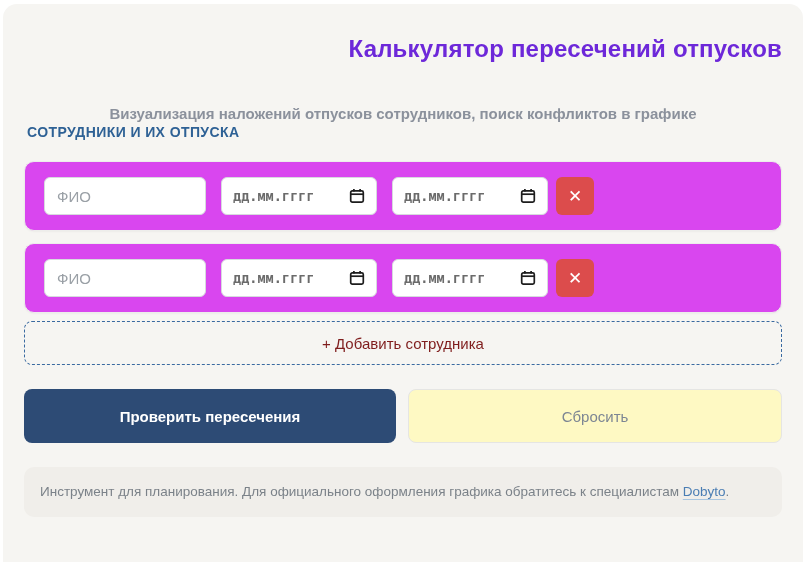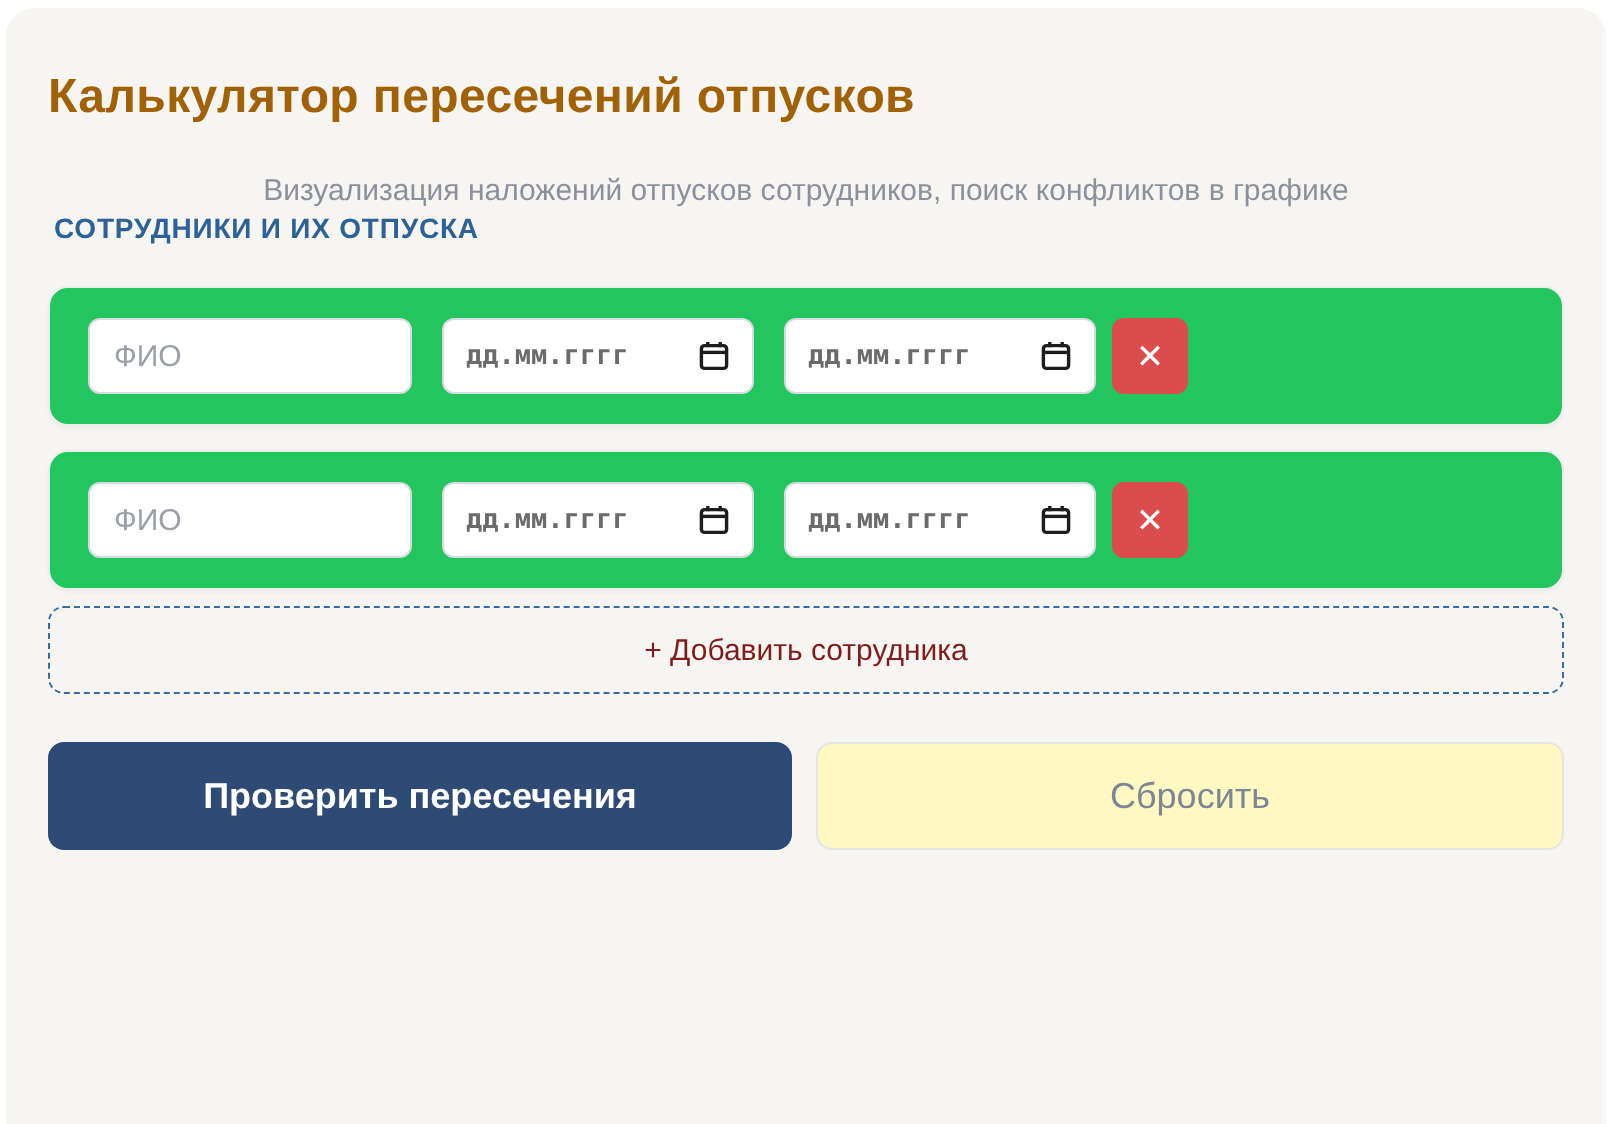"Калькулятор пересечений отпусков" .page-title { color: #a16207 -> #6d28d9; text-align: left -> right }
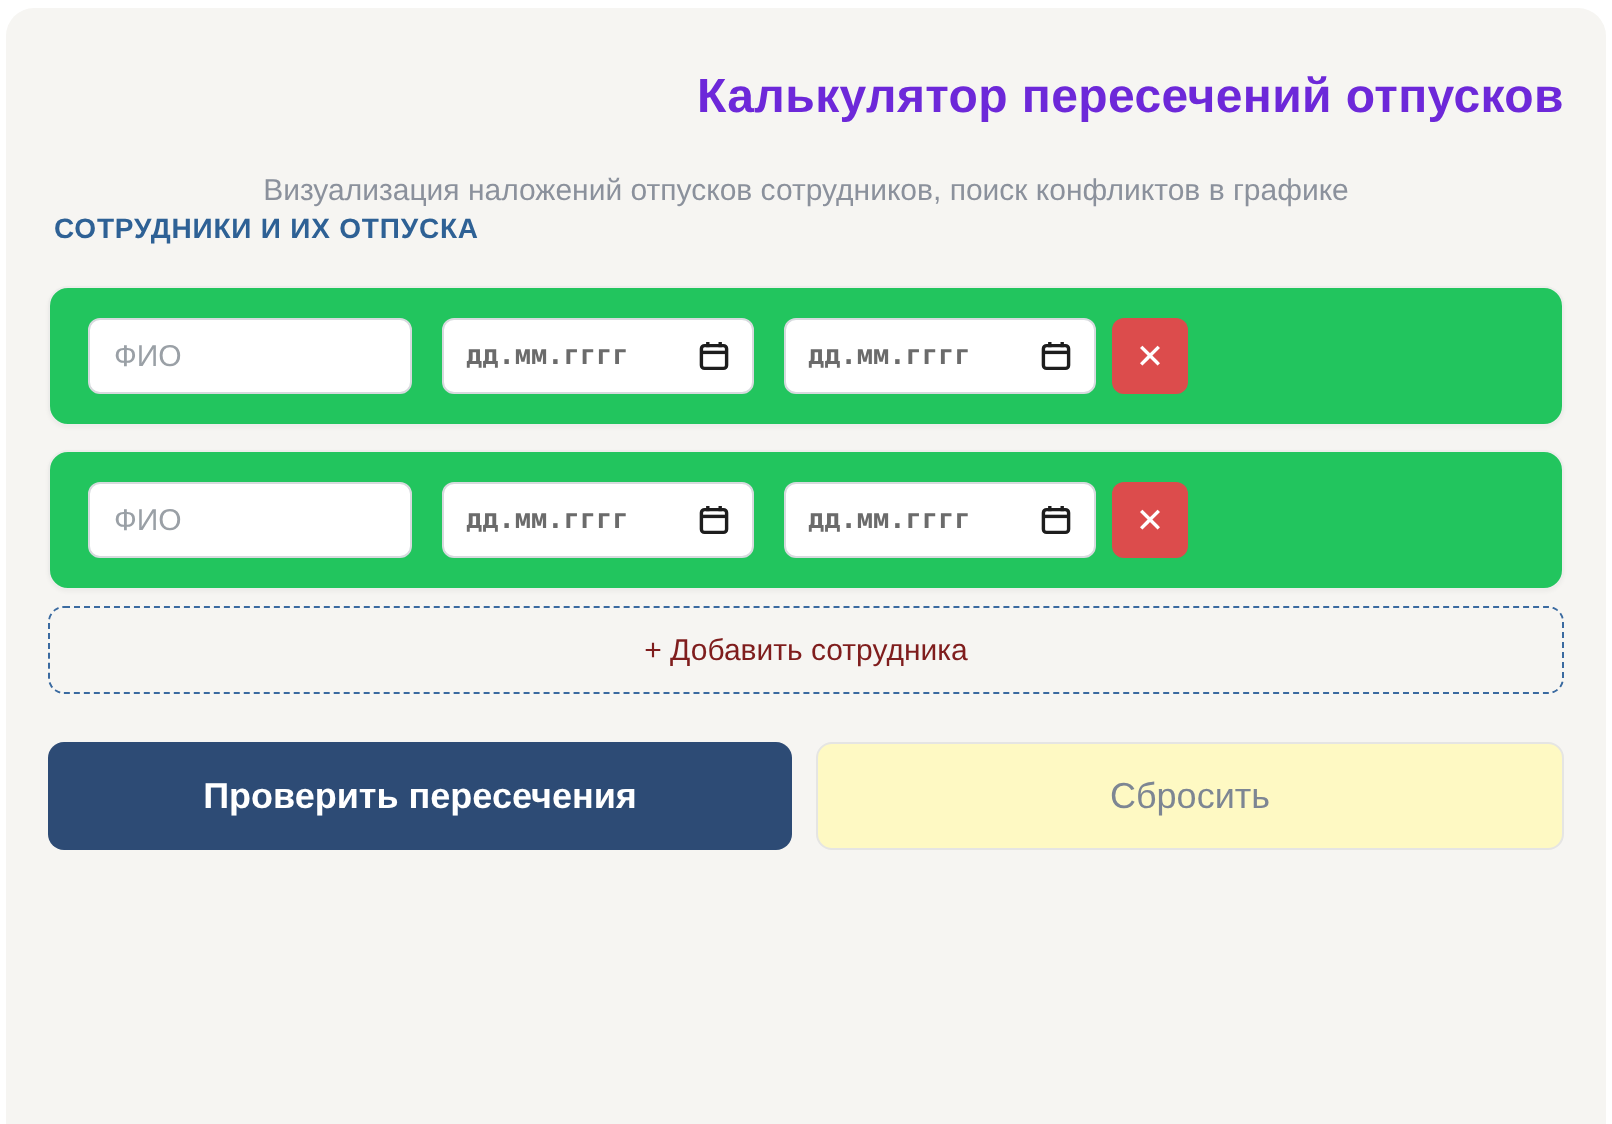"Визуализация наложений отпусков" .page-subtitle { font-weight: none -> bold; margin-top: 22px -> 40px }
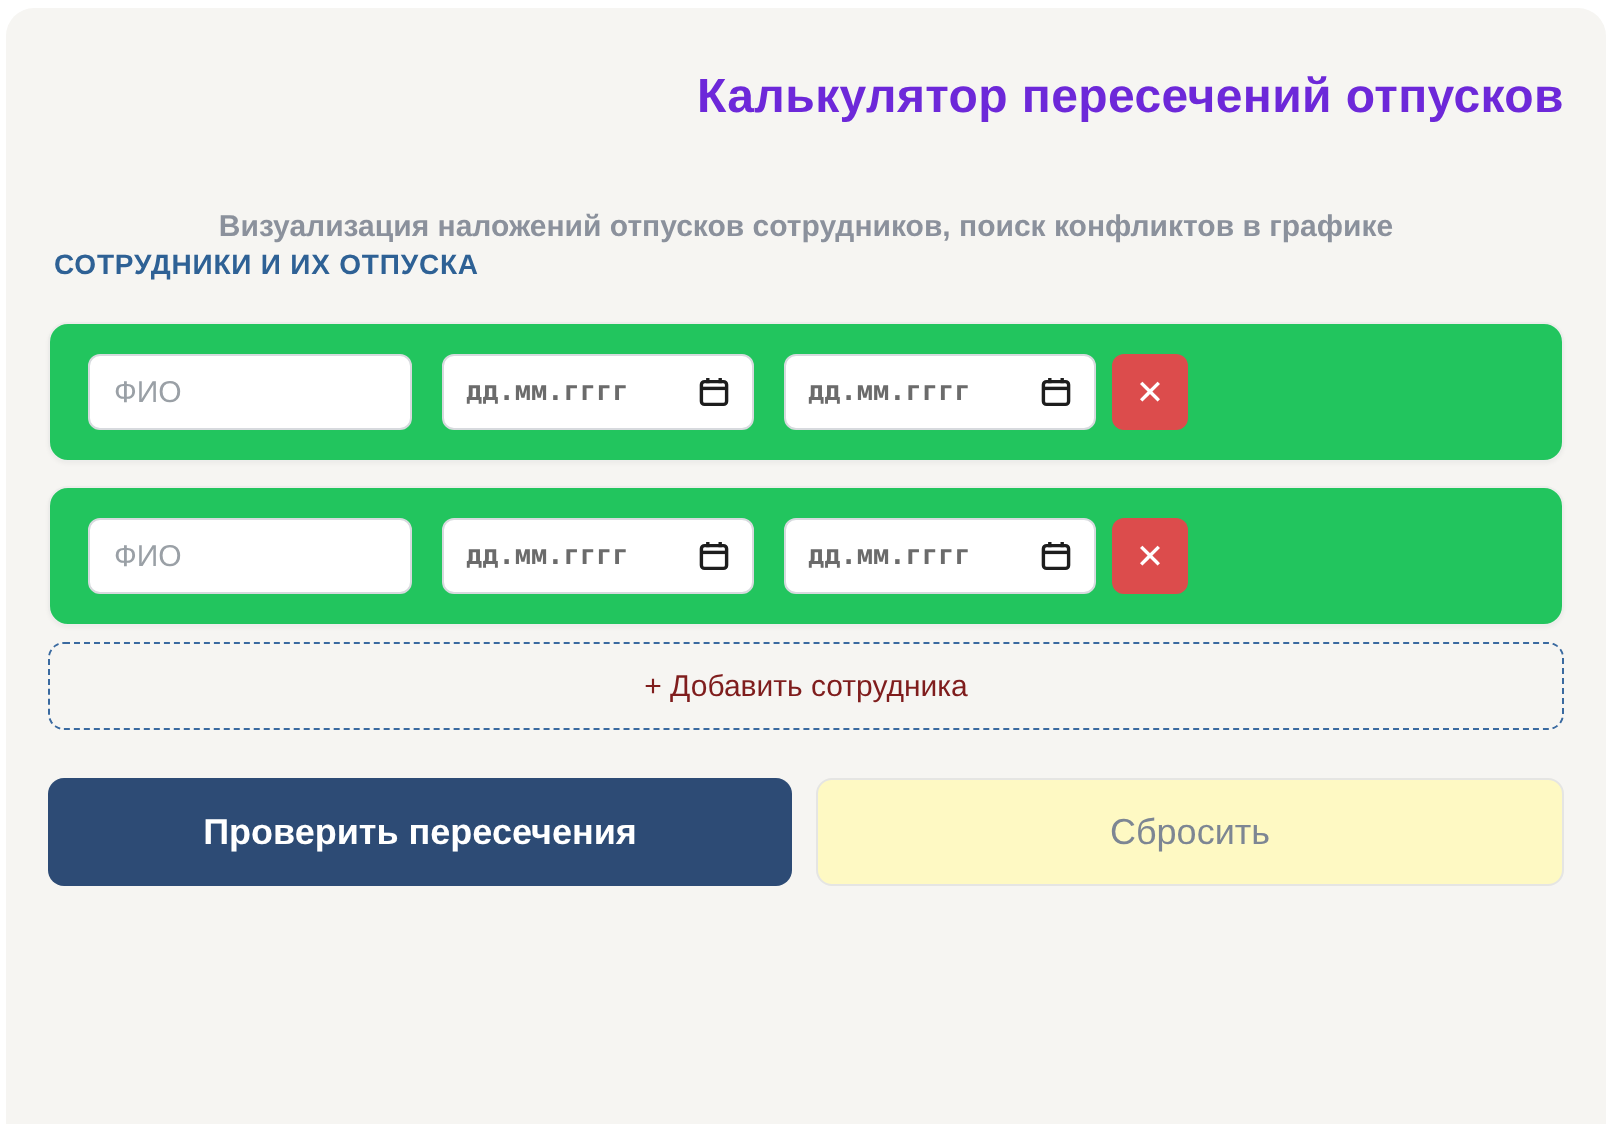"ФИО" .row-card { background: #22c55e -> #d946ef }
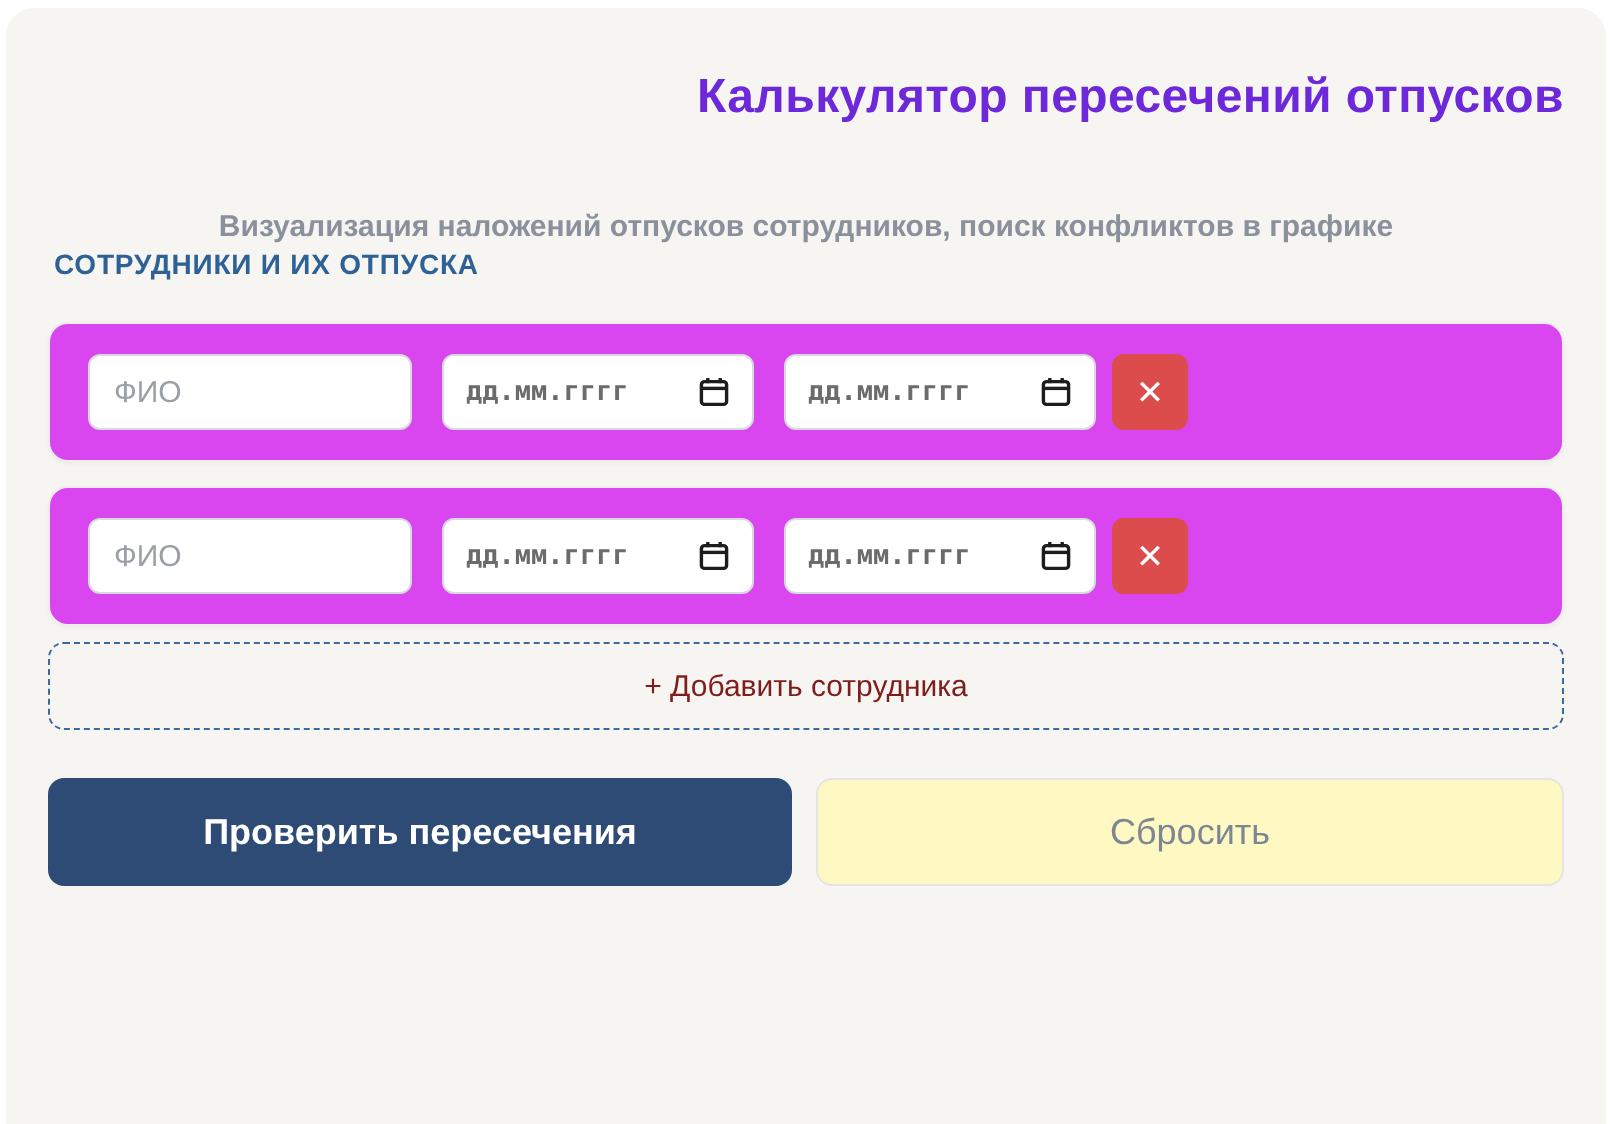"Проверить пересечения" .actions > button { font-size: 18px -> 15px }
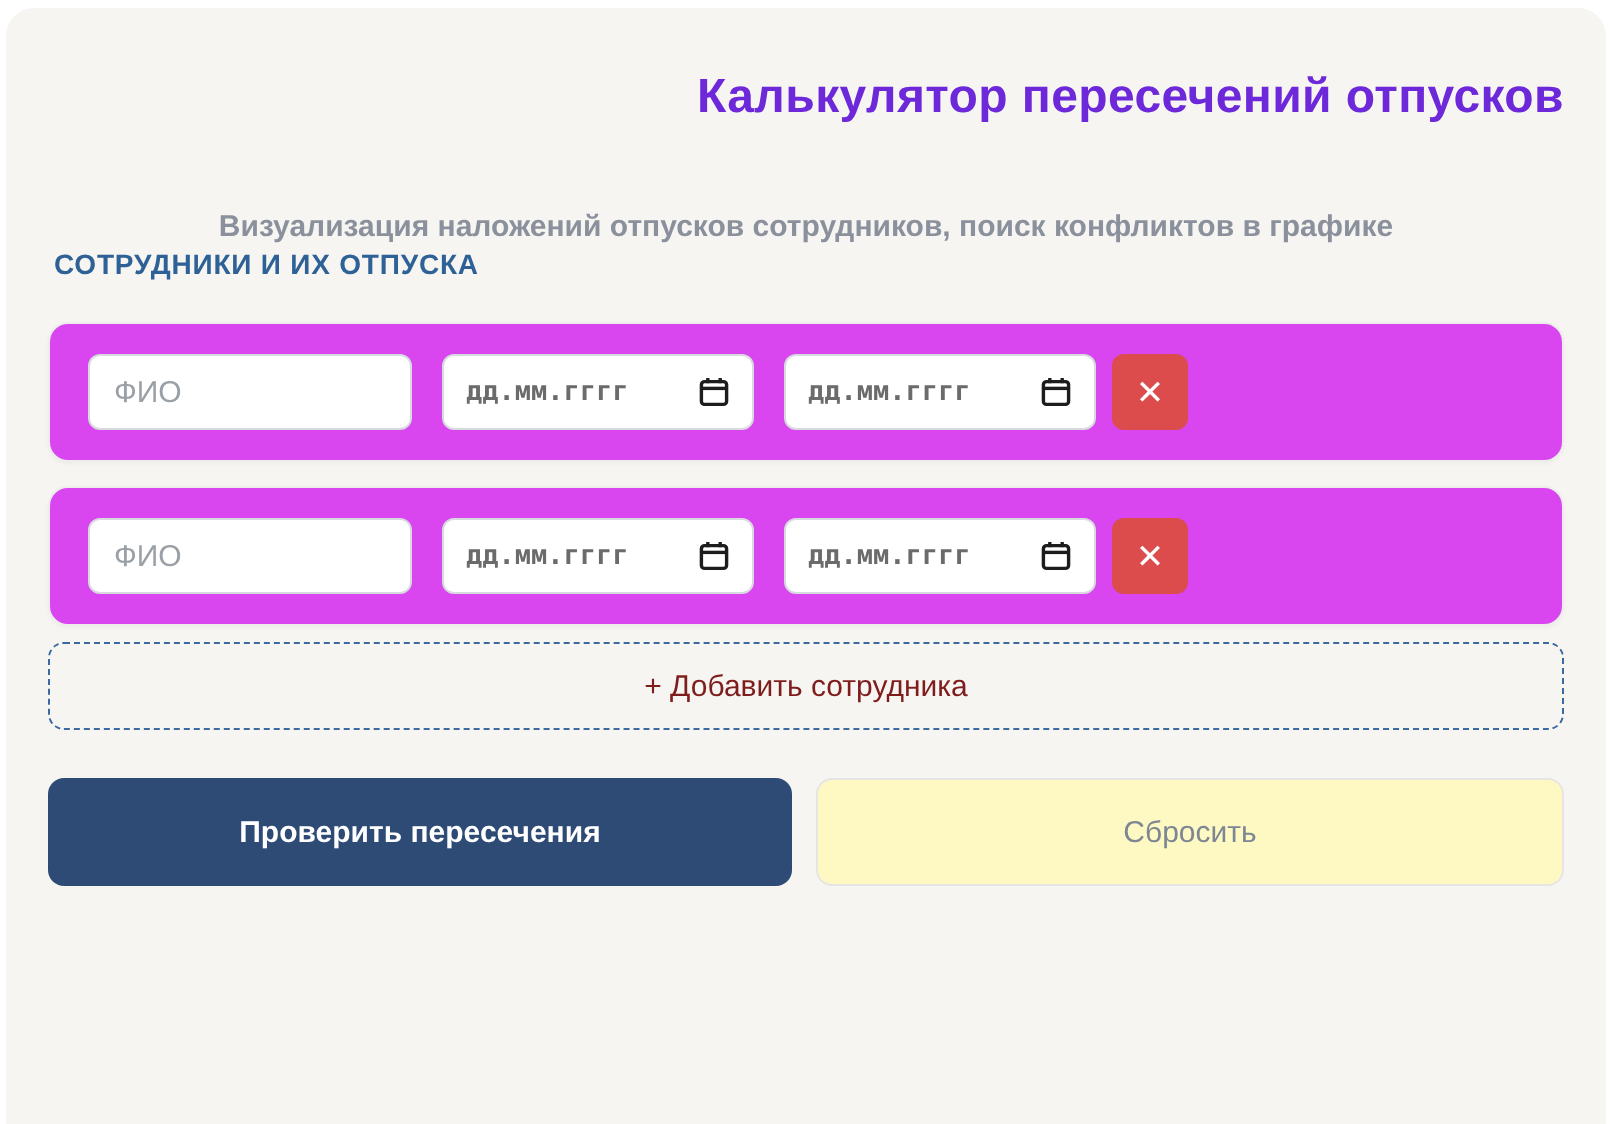"Инструмент для планирования. Для" div.footer-note { html: none -> <div> <span>Инструмент для планирования. Для официального оформления графика обратитесь к специалистам</span> <a>Dobyto</a><span>.</span> </div> }
